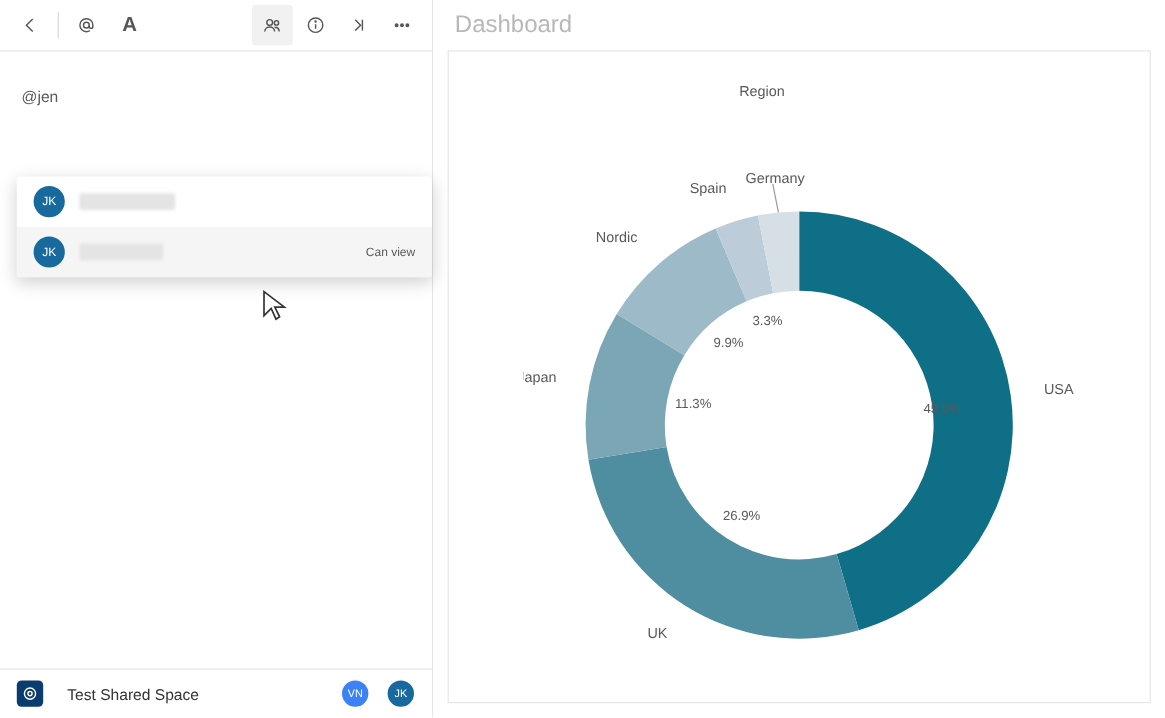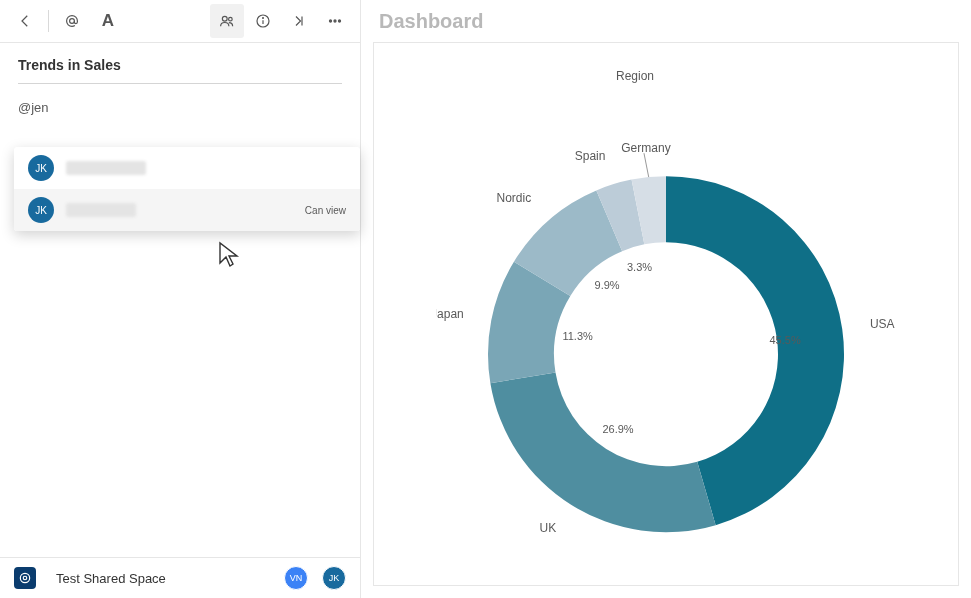"Dashboard" .main-header { font-weight: 700 -> 400 }
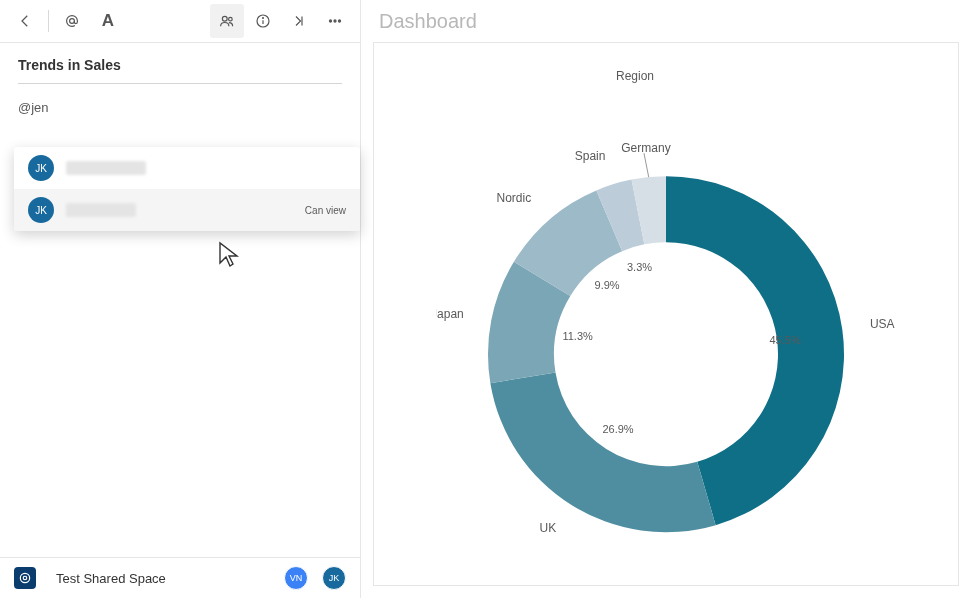"Trends in Sales" div.panel-title { html: <div>Trends in Sales</div> -> none }
